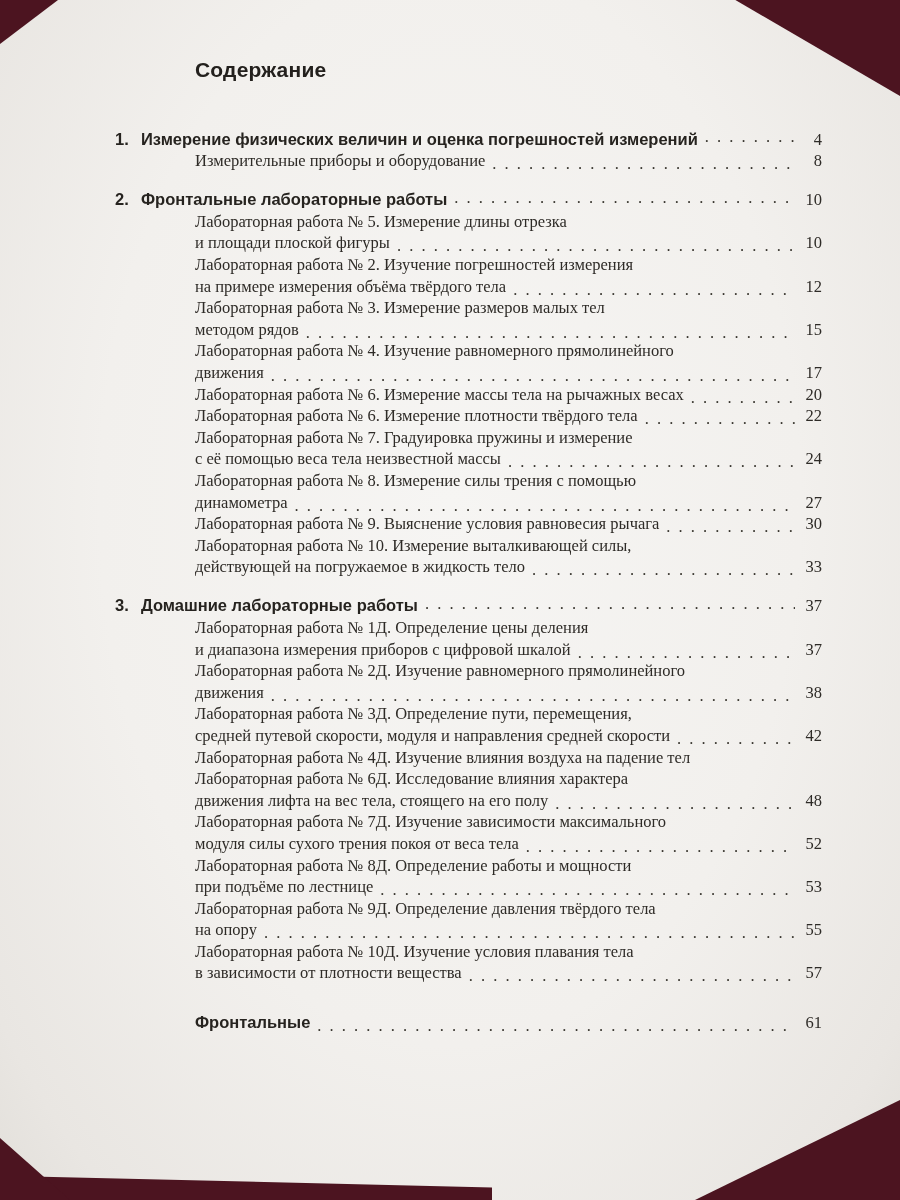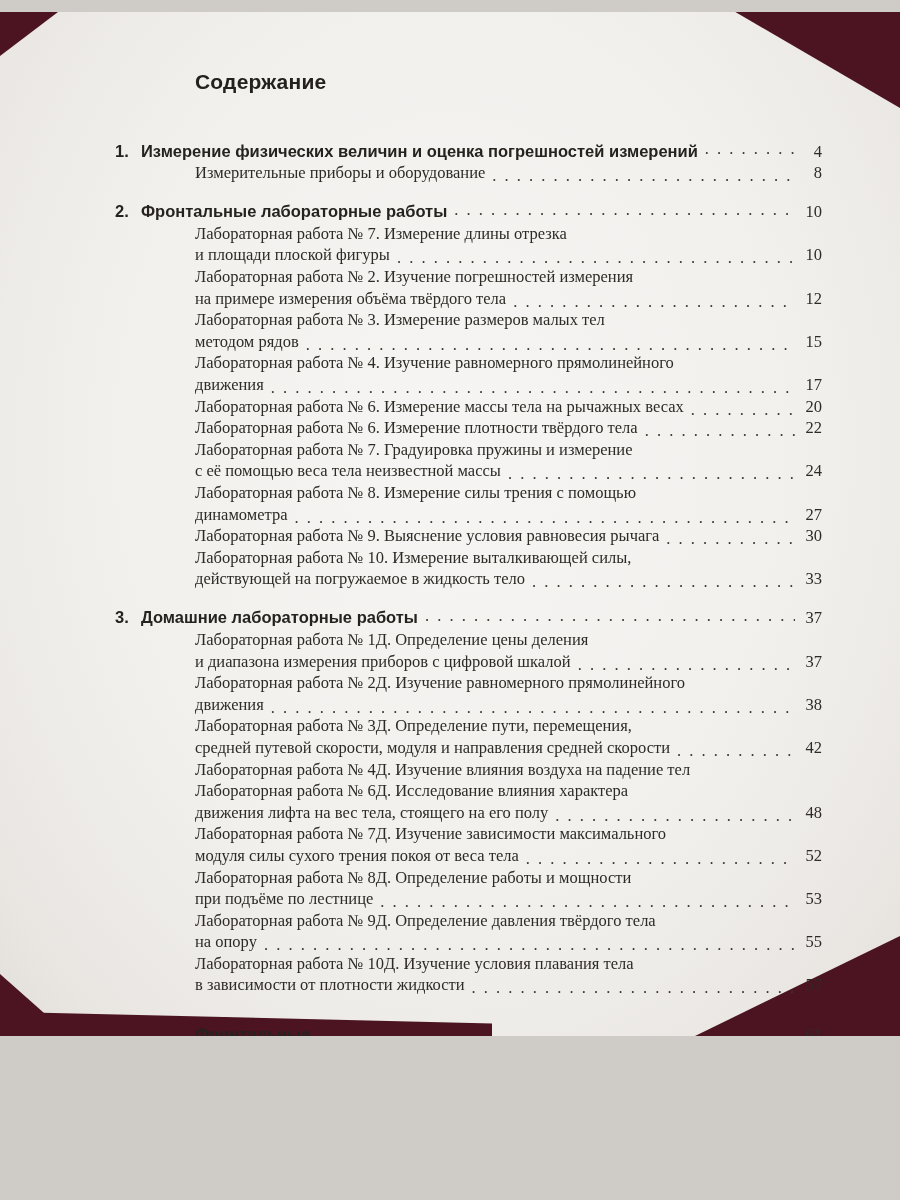"Содержание" .scan { height: 1024px -> 1200px; margin: 12px auto -> 0 auto }
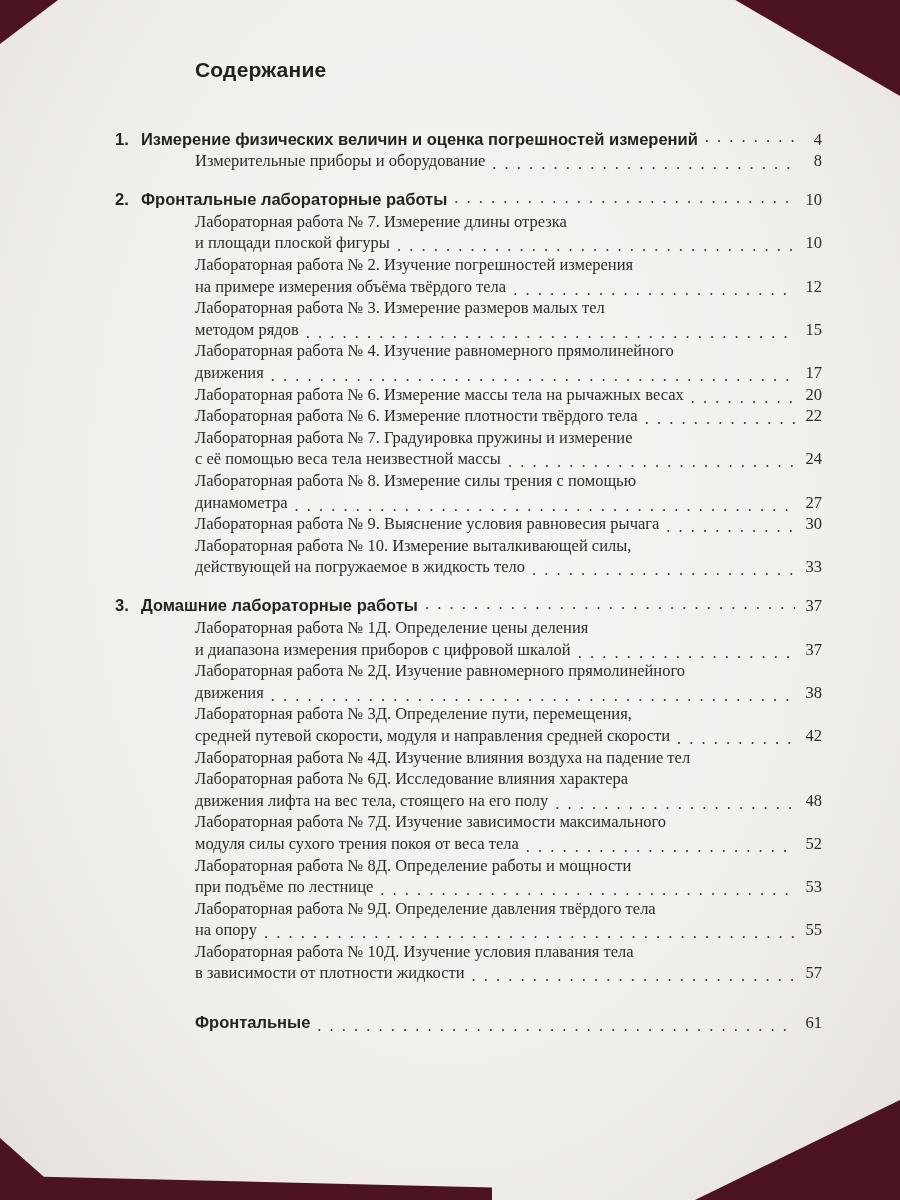"Лабораторная работа № 7. Измерение" span.etext { text: 7 -> 5 }
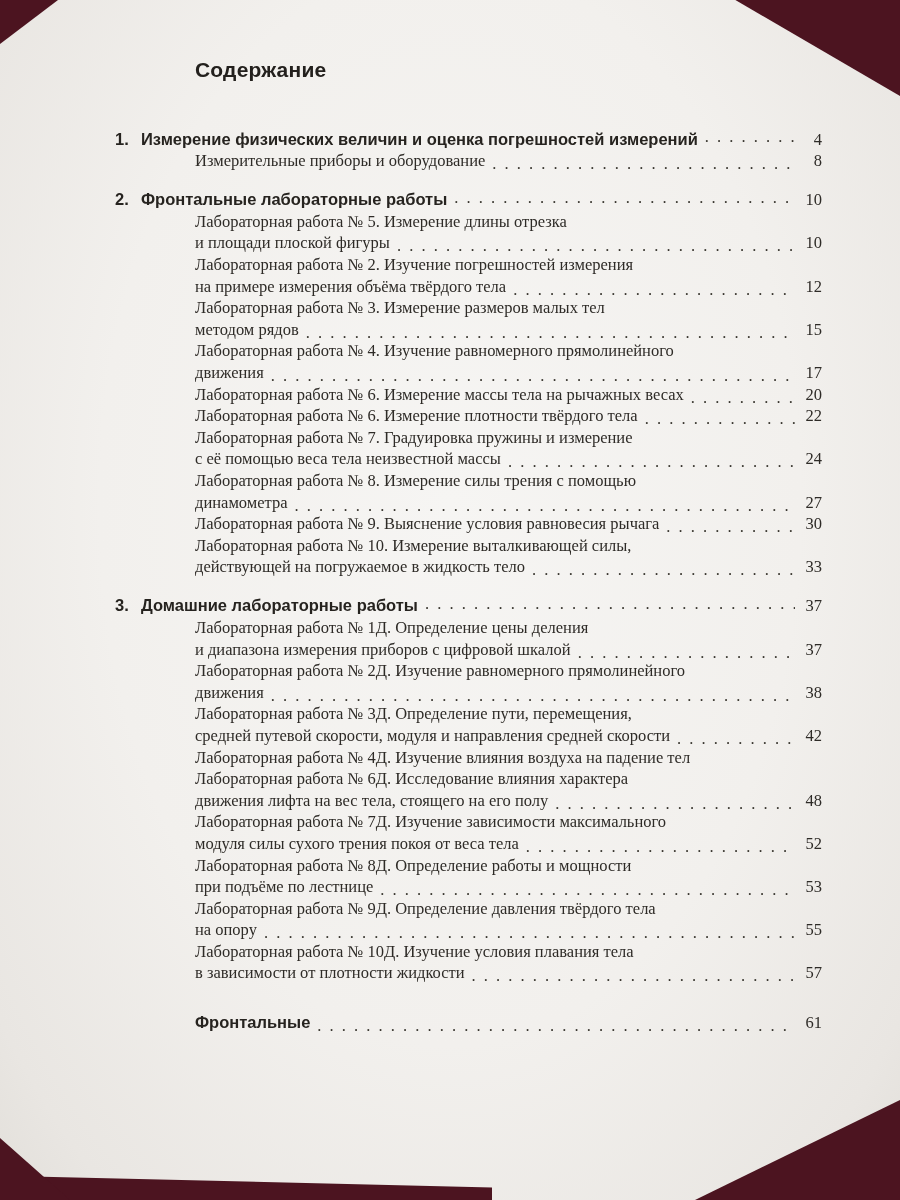"в зависимости от плотности жидкости" span.etext { text: жидкости -> вещества }
